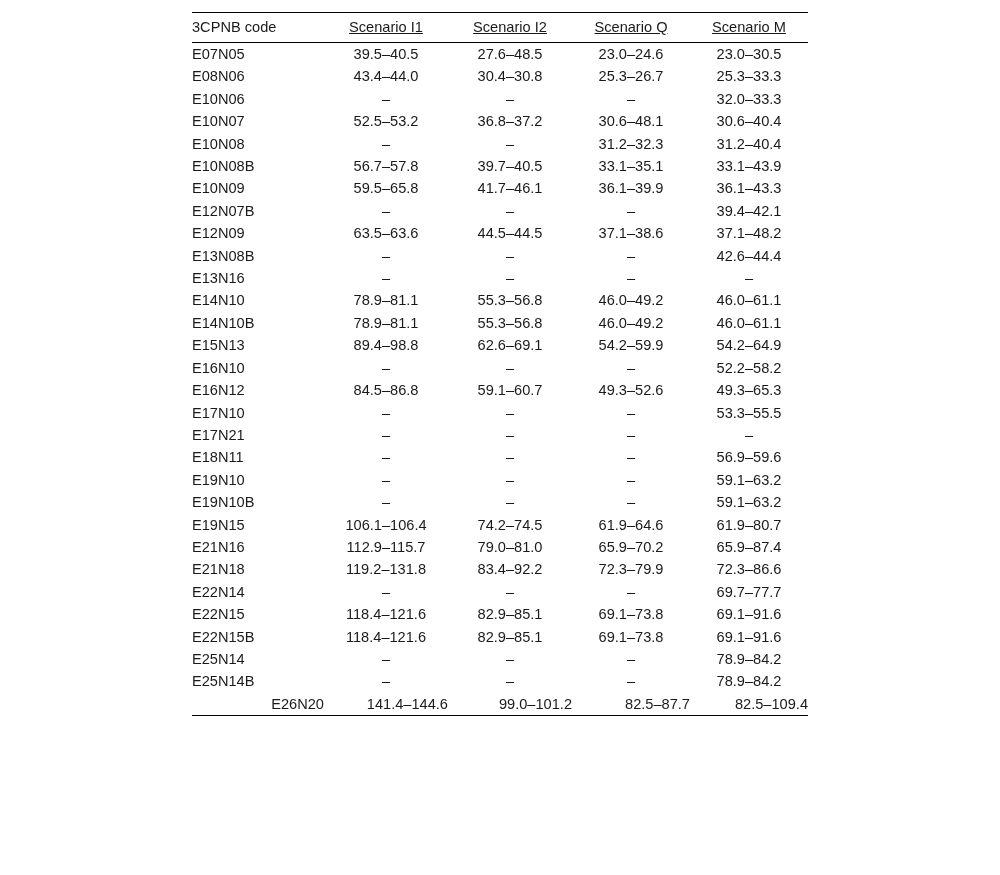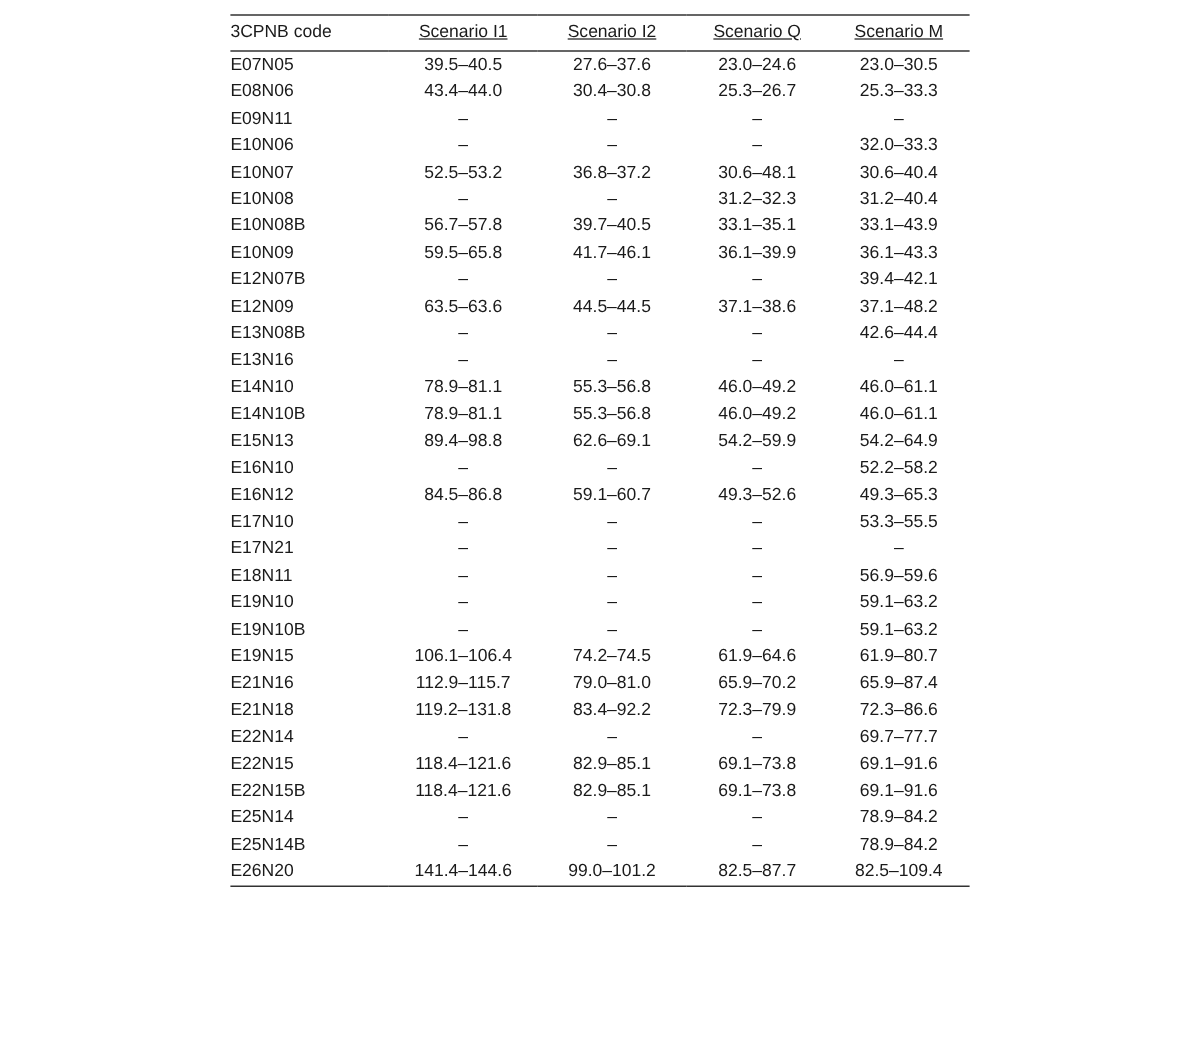"27.6–37.6" td.col-val { text: 37.6 -> 48.5 }
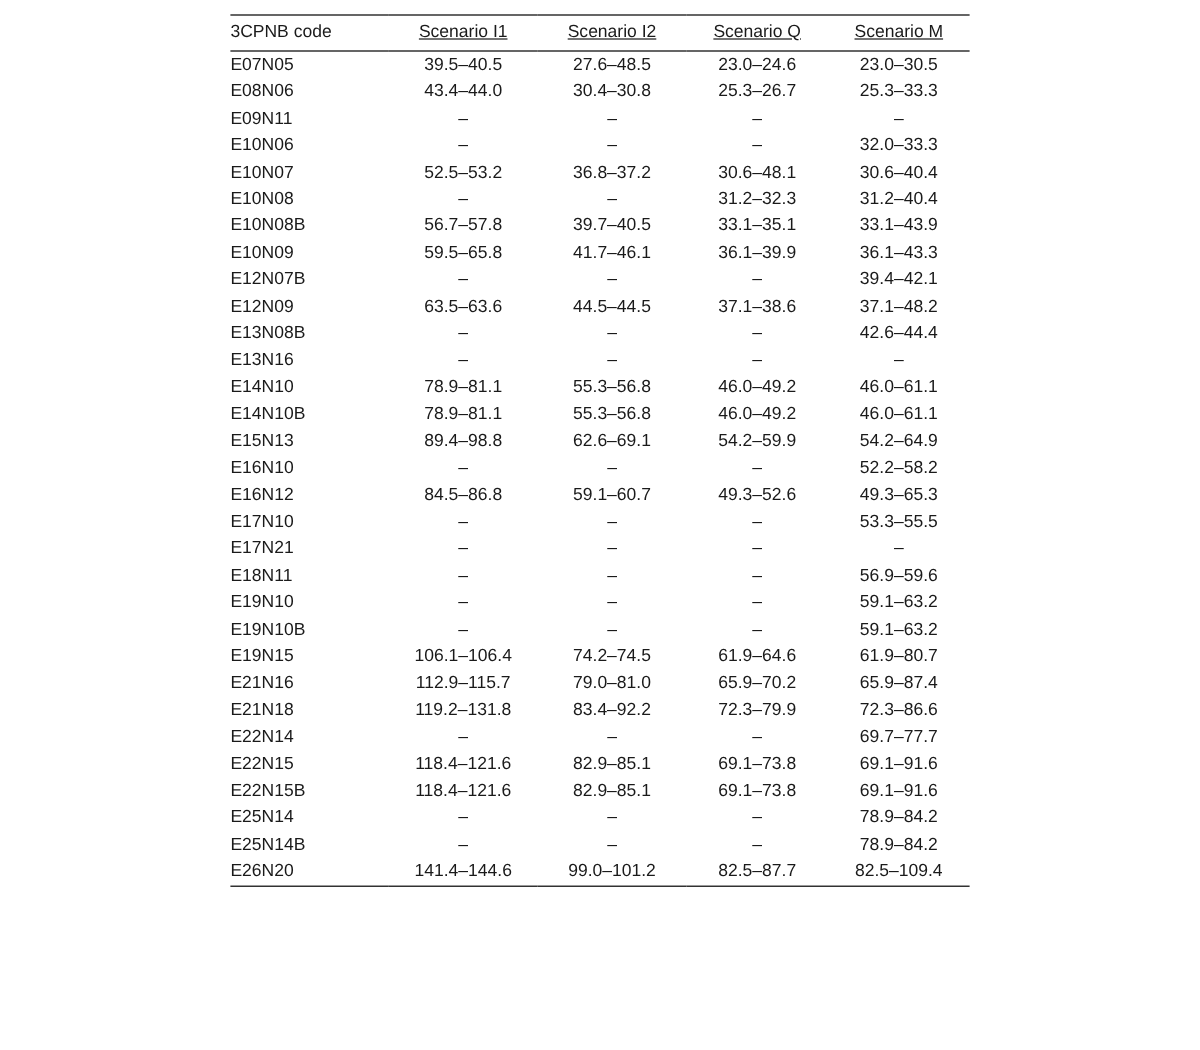"E09N11" tr { html: <tr> <td>E09N11</td> <td>–</td> <td>–</td> <td>–</td> <td>–</td> </tr> -> none }
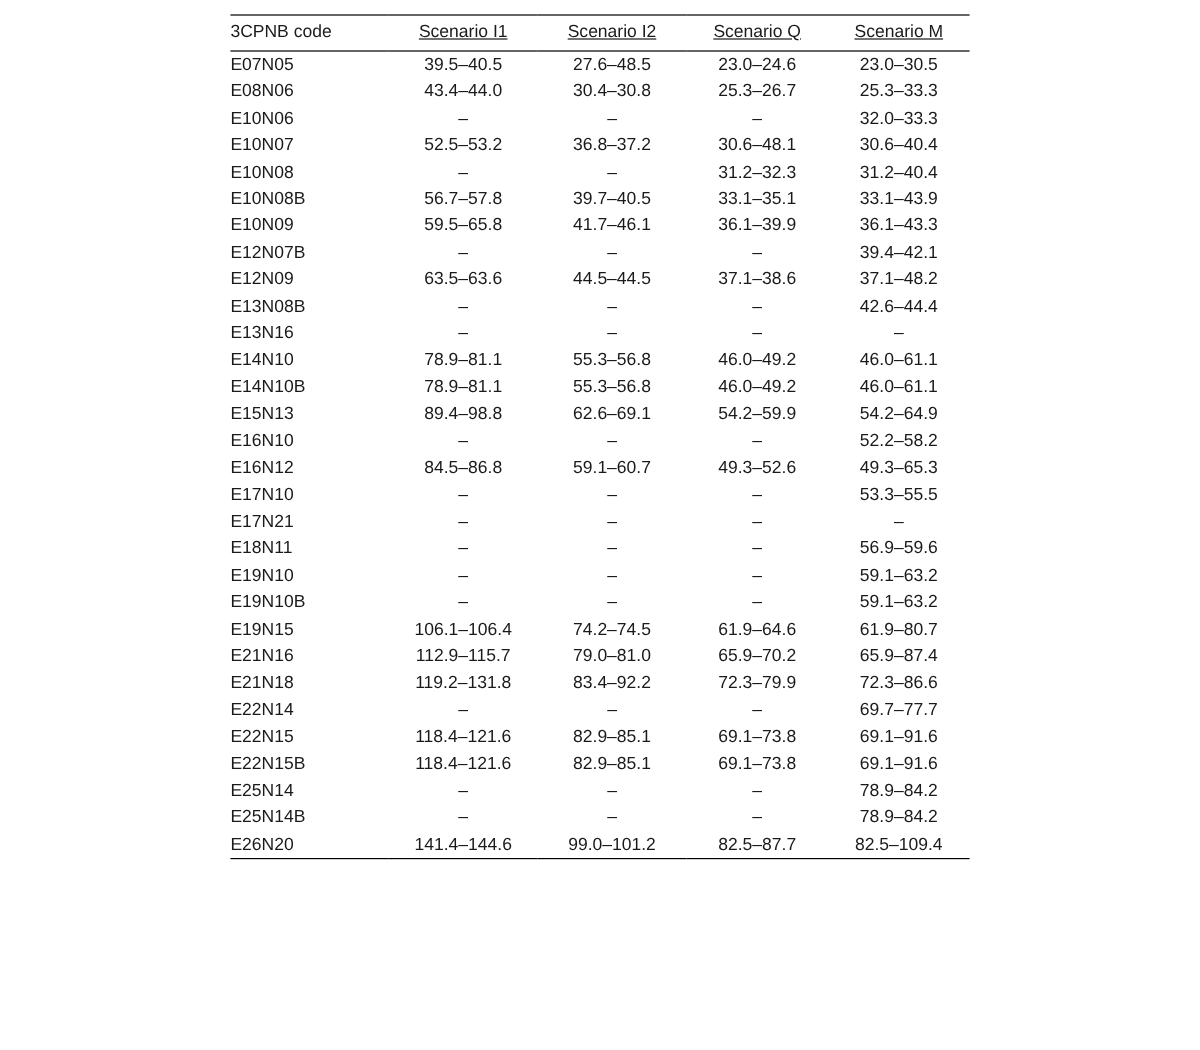"E26N20" table.data-table tbody tr.last-row td { text-align: none -> right }
